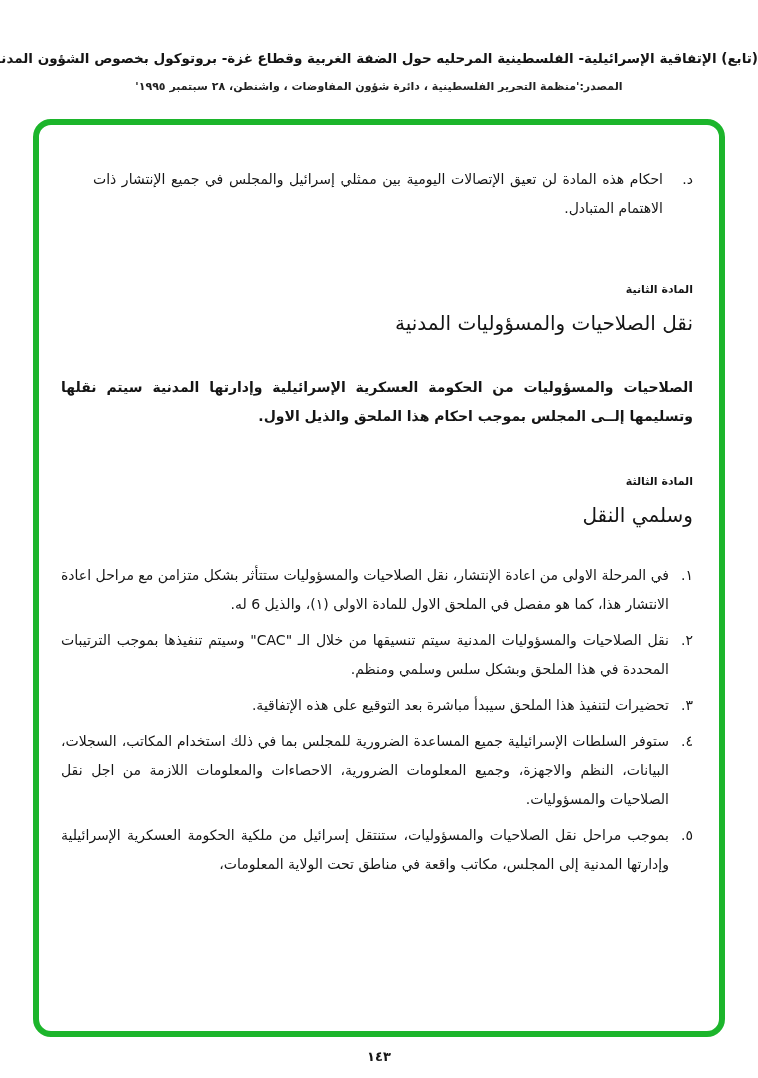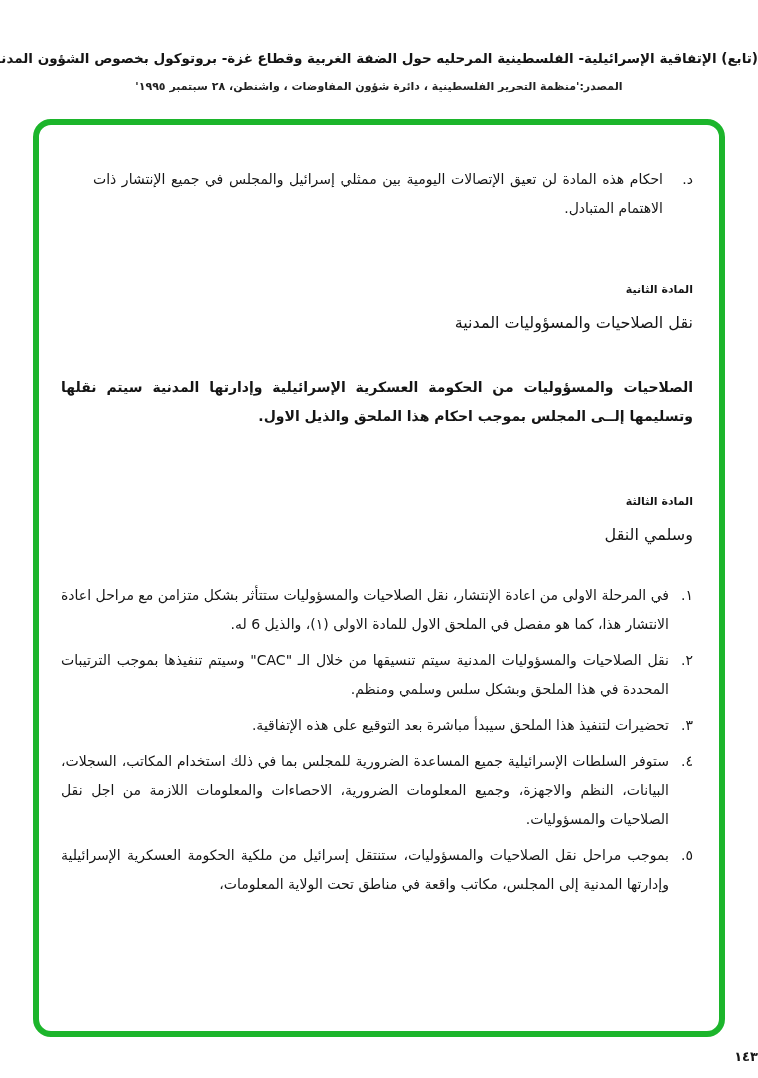"نقل الصلاحيات والمسؤوليات المدنية" .article-subheading { font-size: 16px -> 20px }
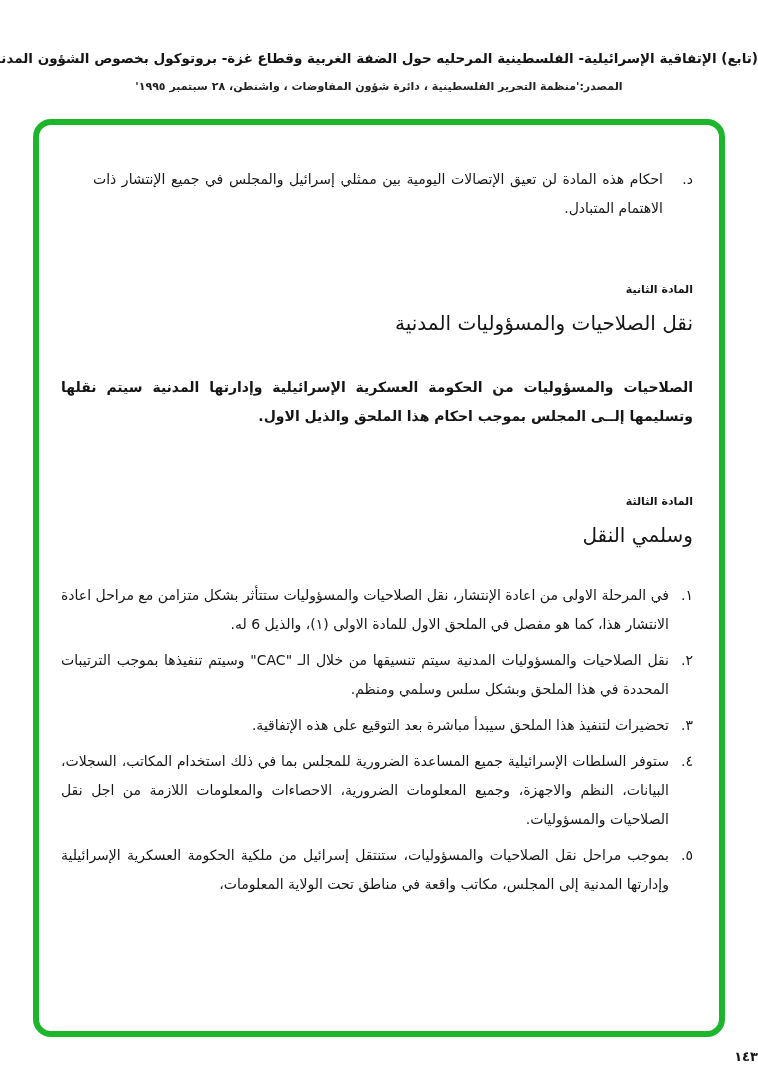"المادة الثالثة" .mt-article-3 { margin-top: 60px -> 40px }
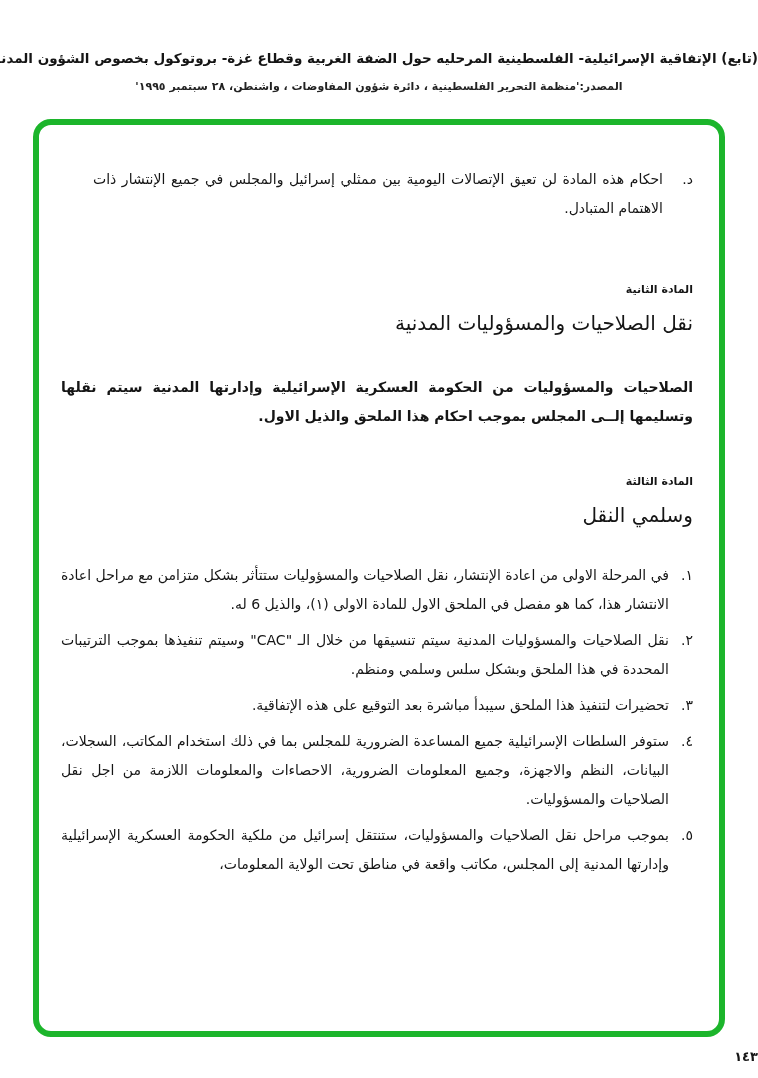"١٤٣" .doc-footer { text-align: right -> center }
